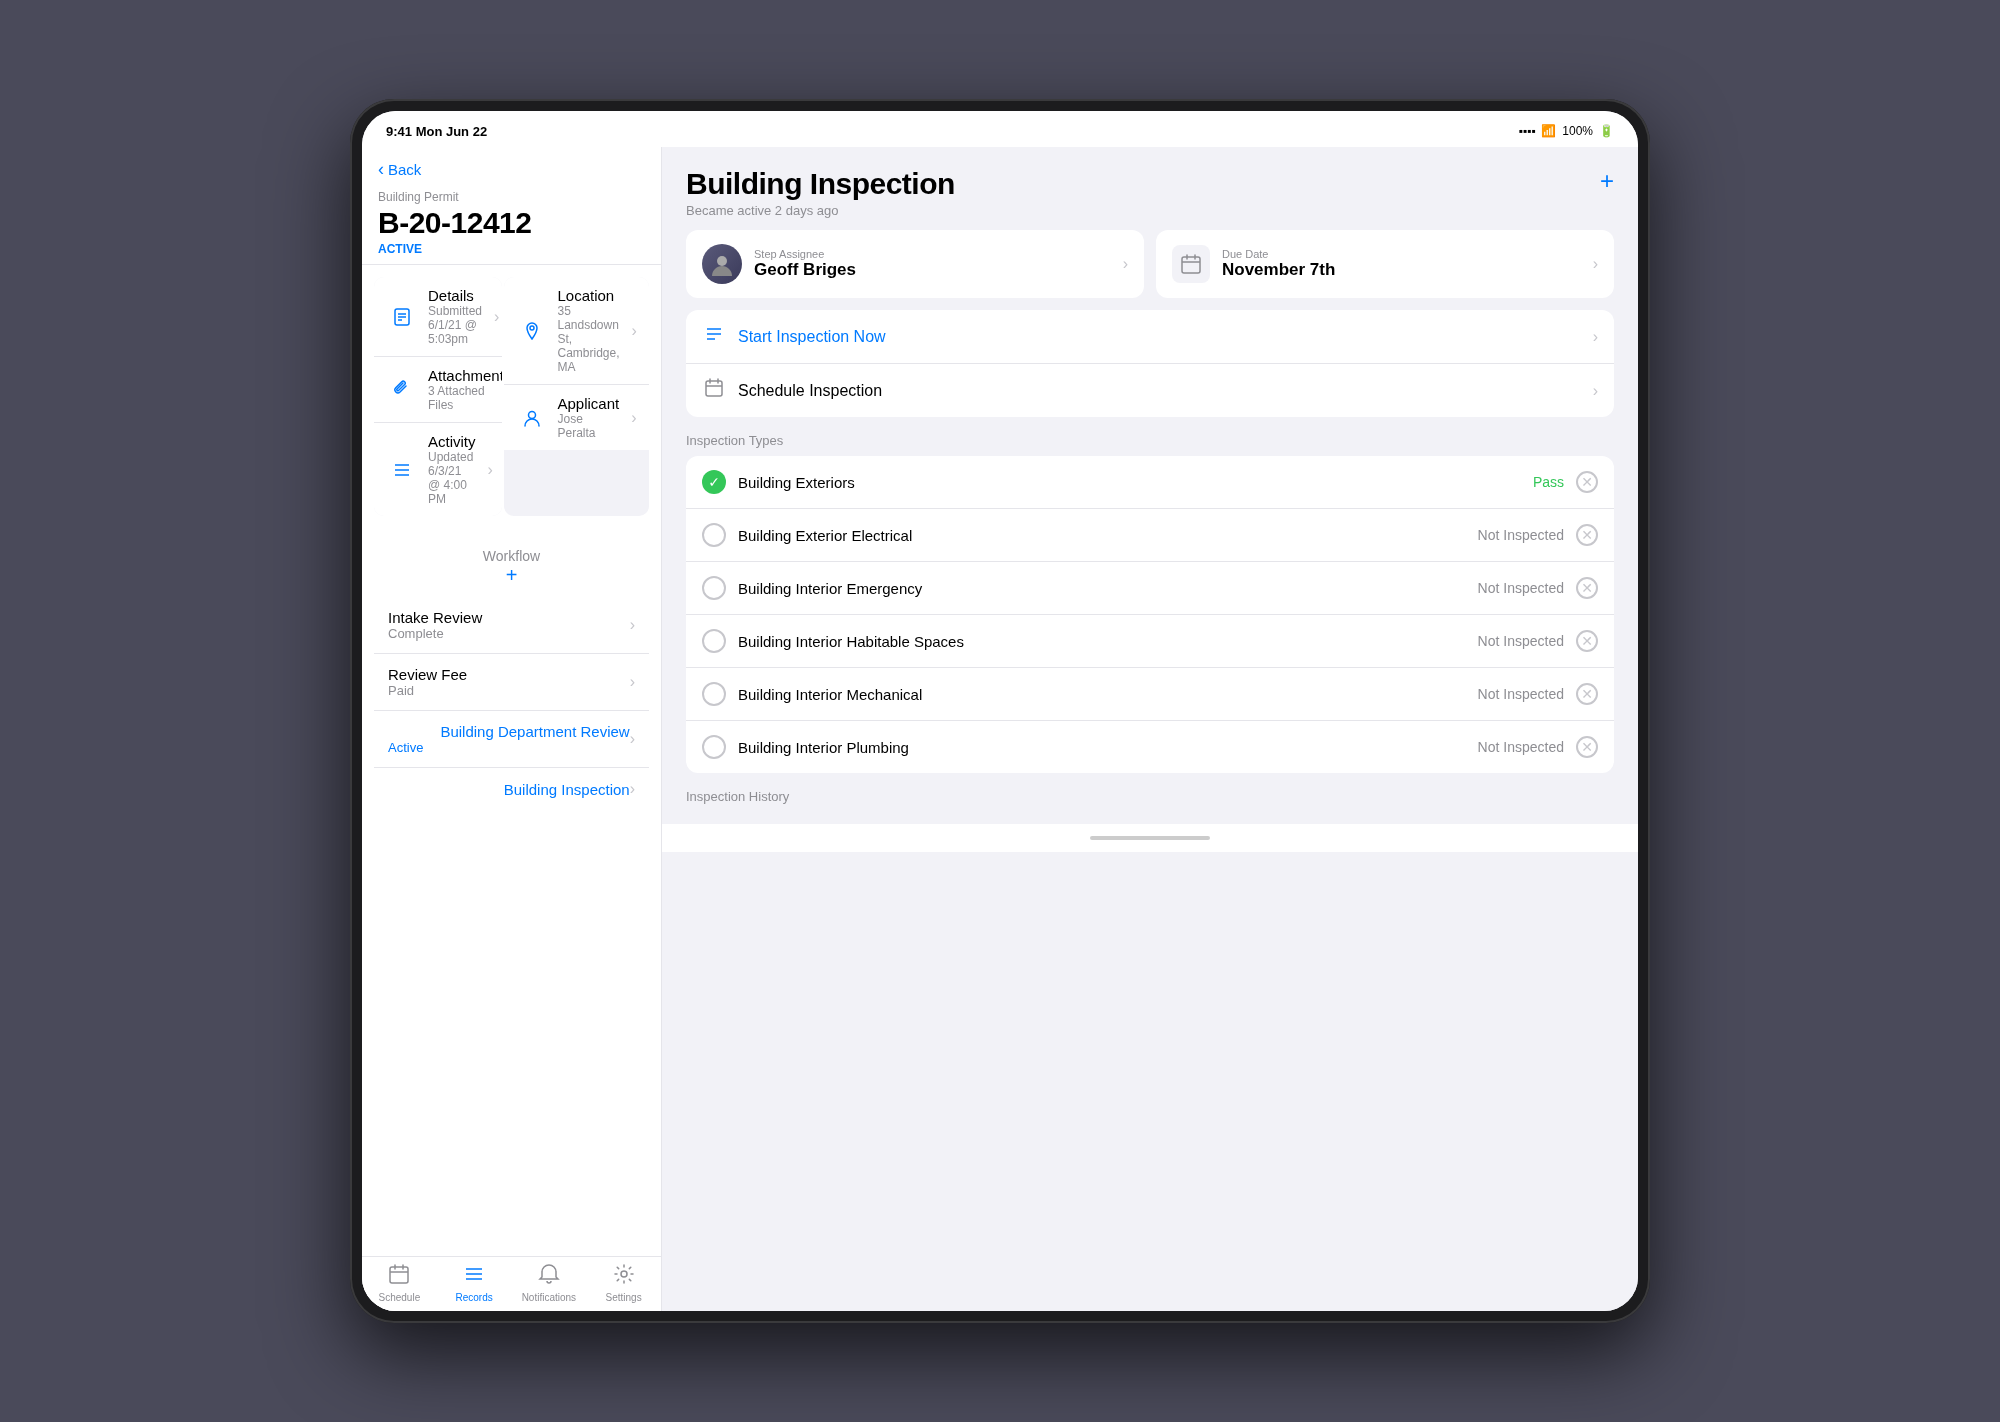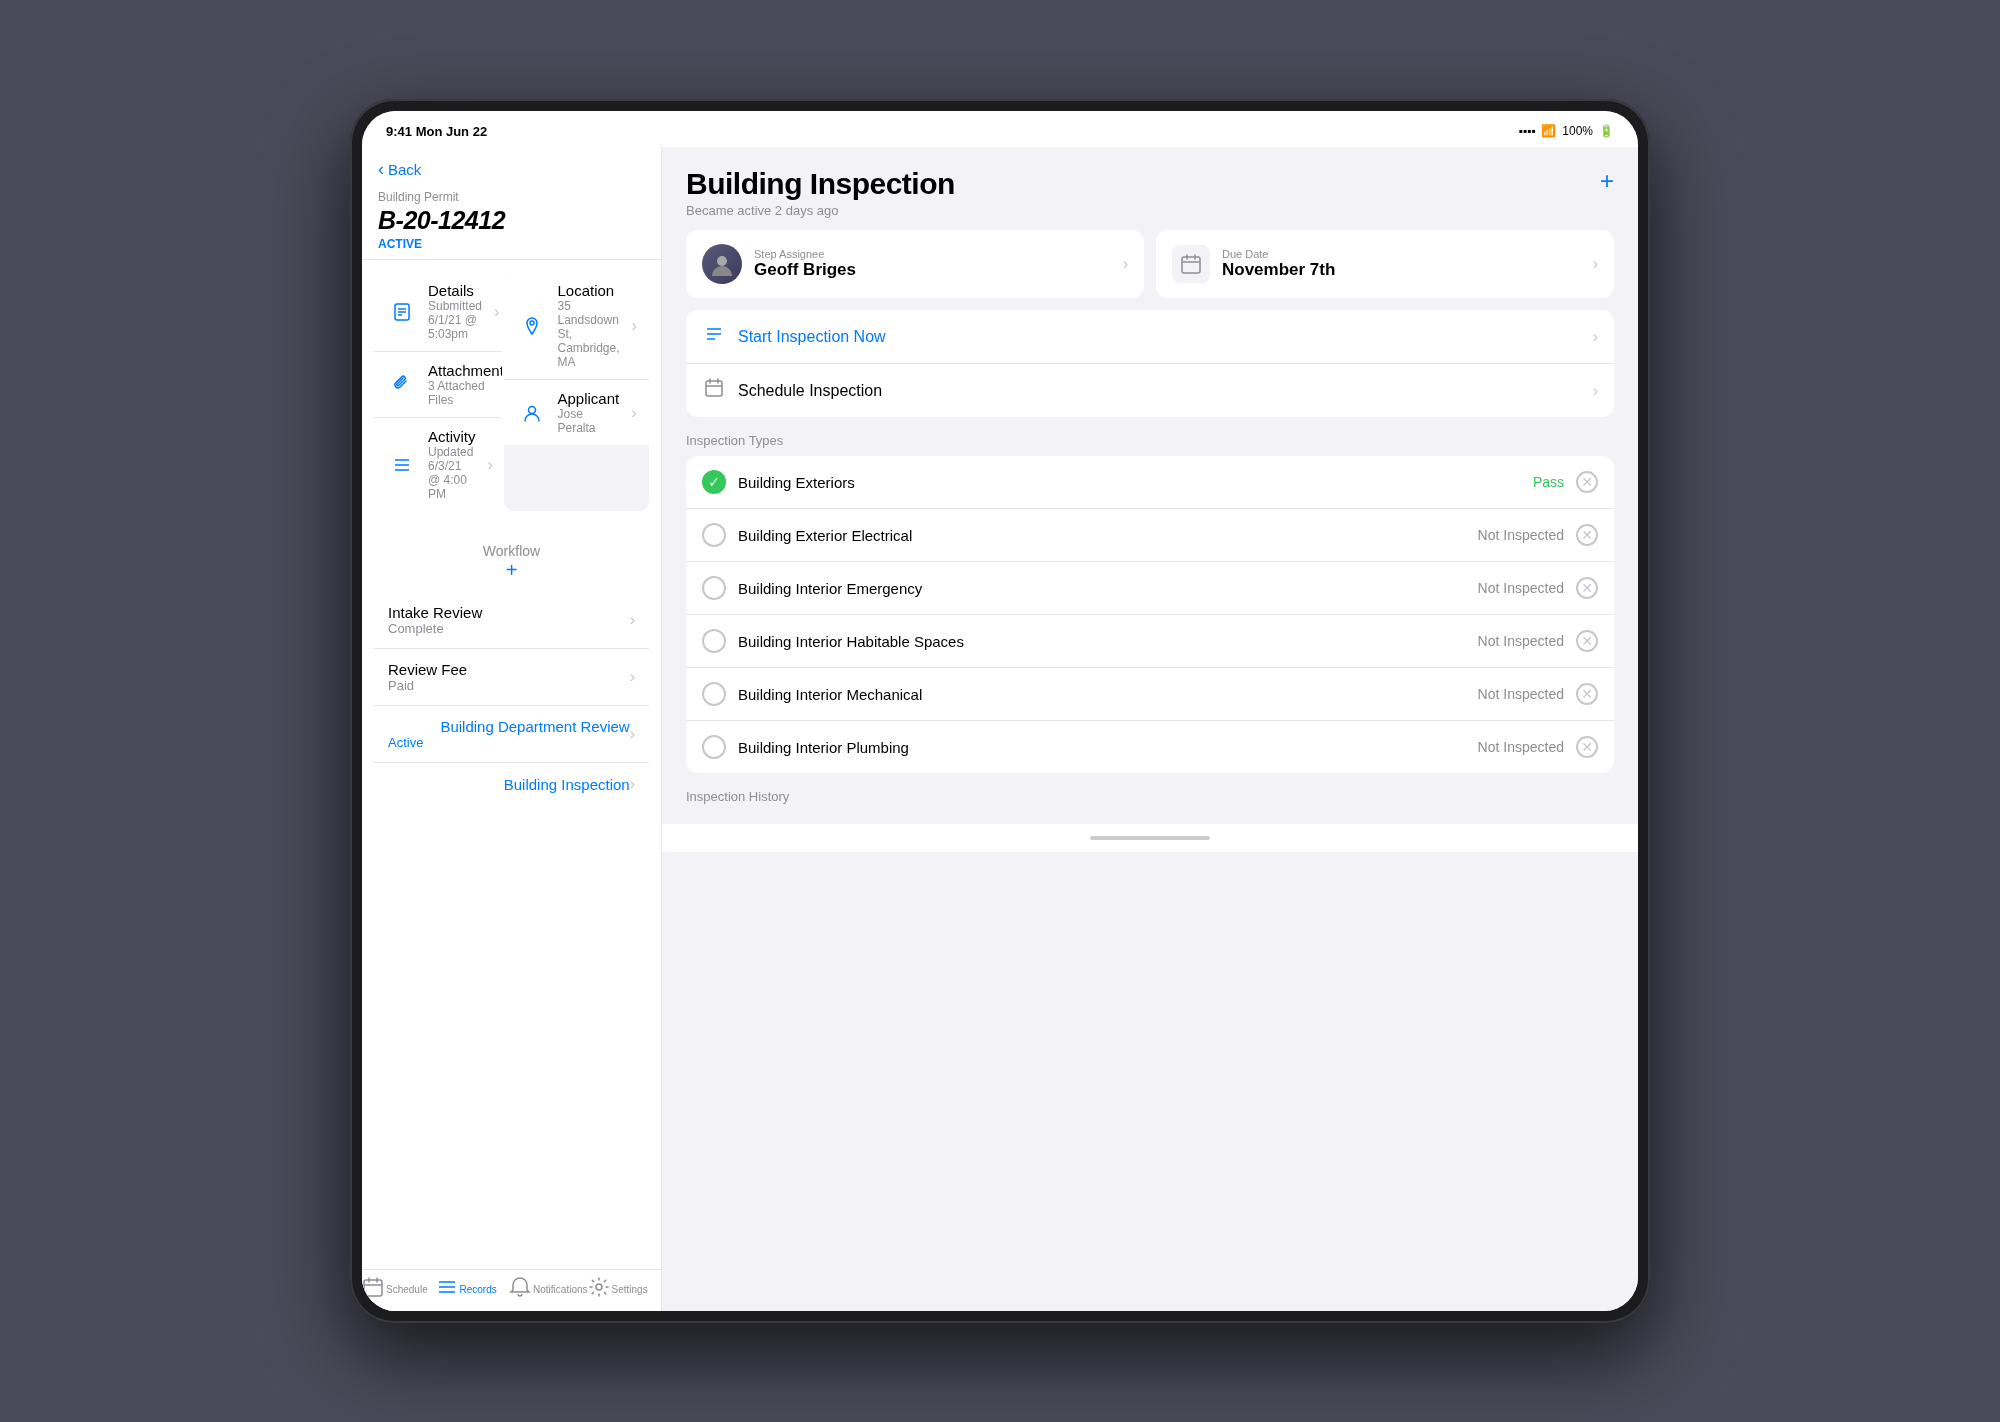"B-20-12412" .permit-number { font-size: 25px -> 30px; font-style: italic -> none }
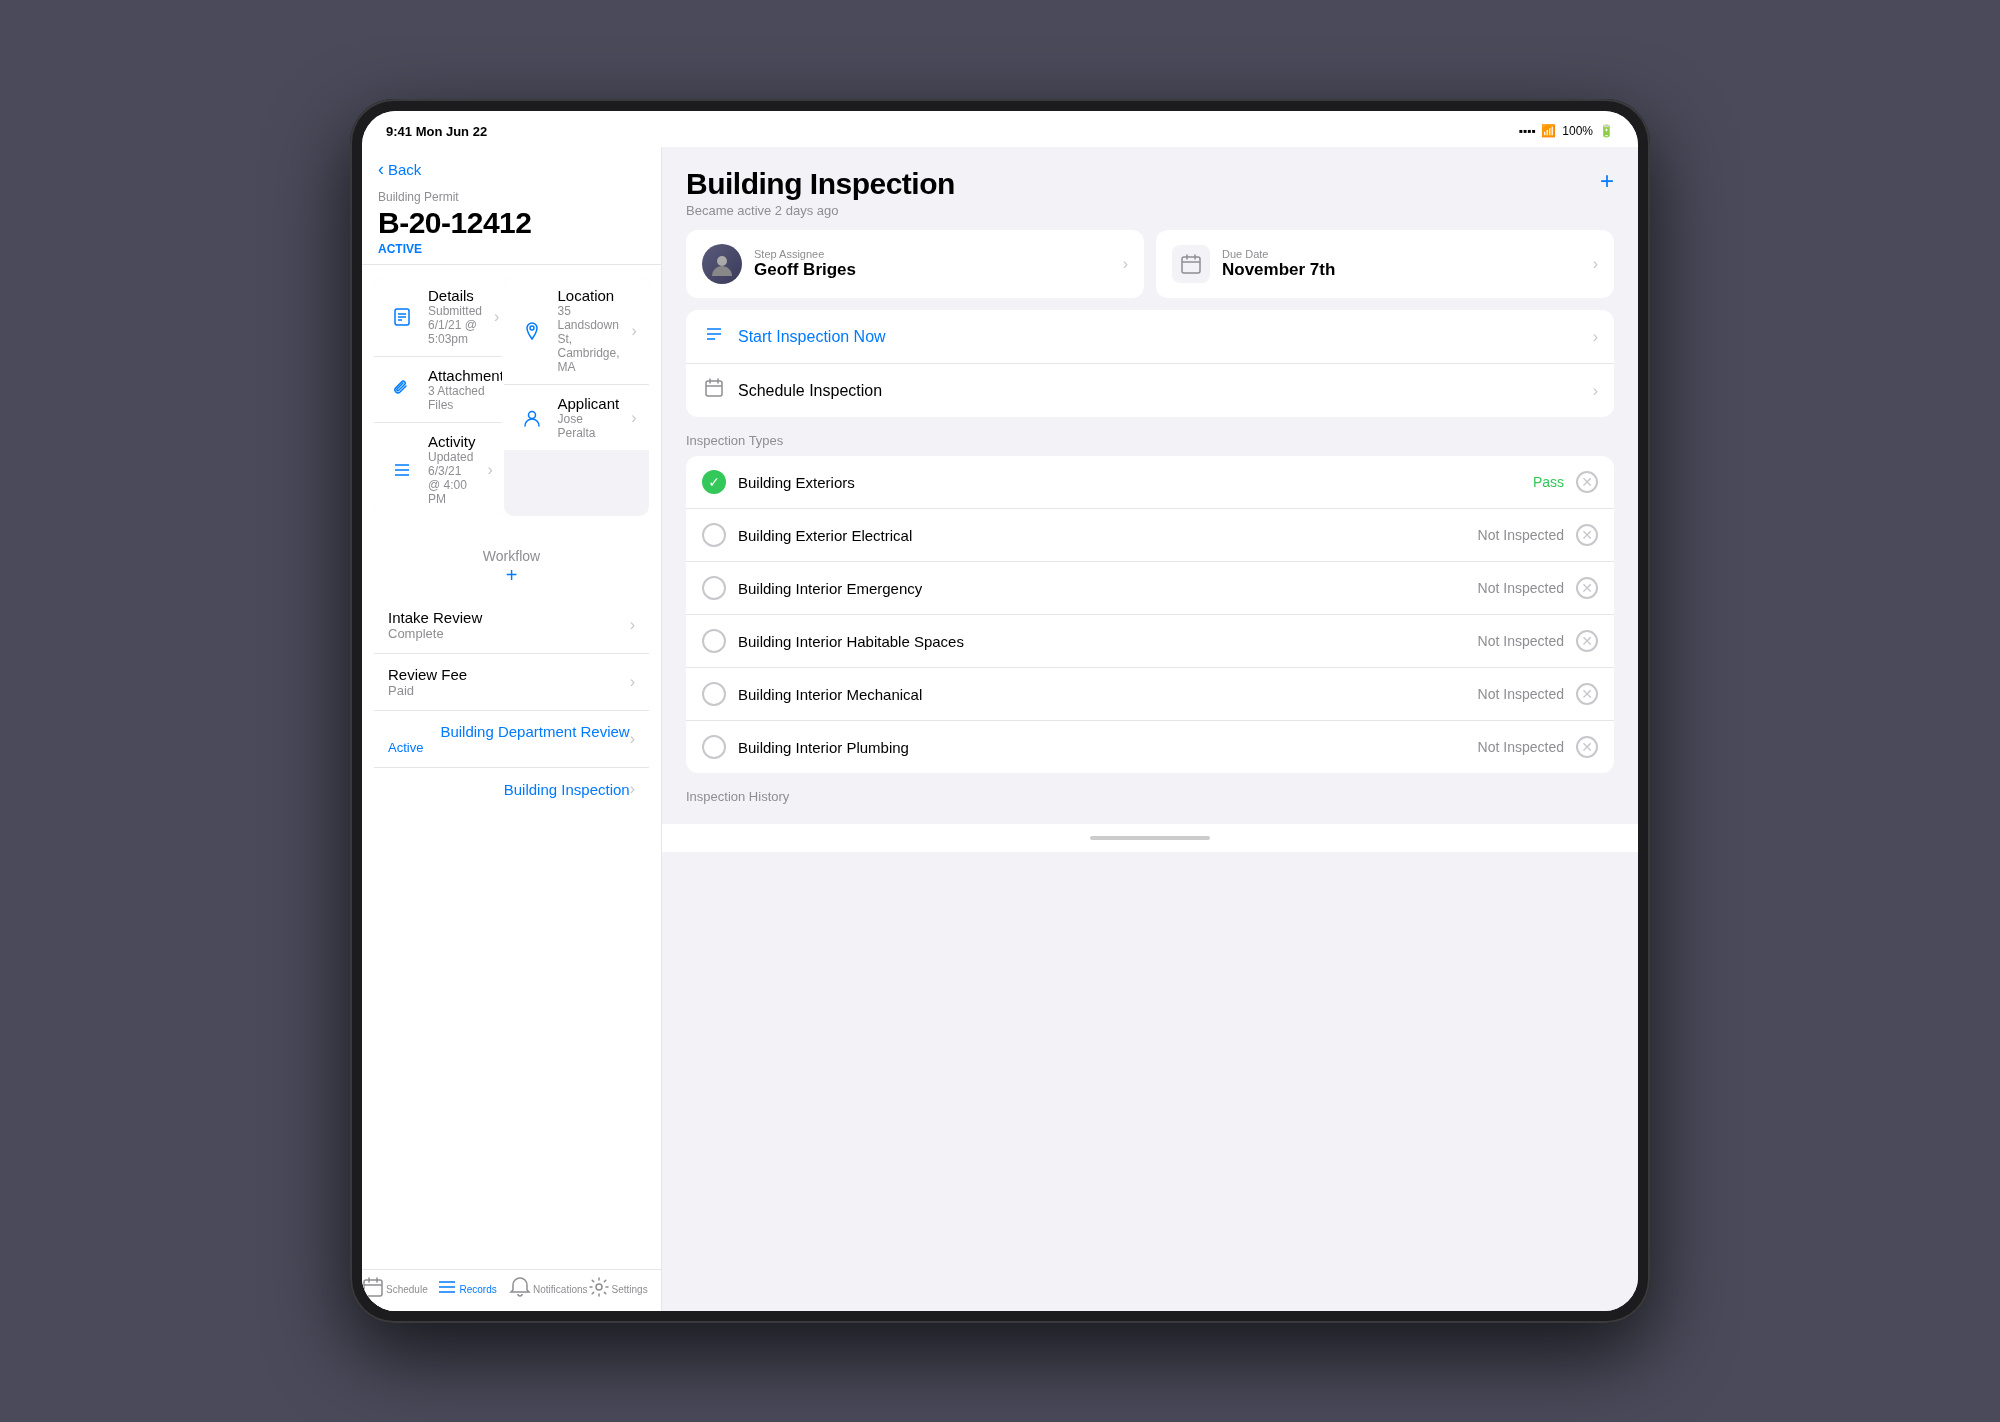"Schedule" .tab-item { flex-direction: row -> column }
